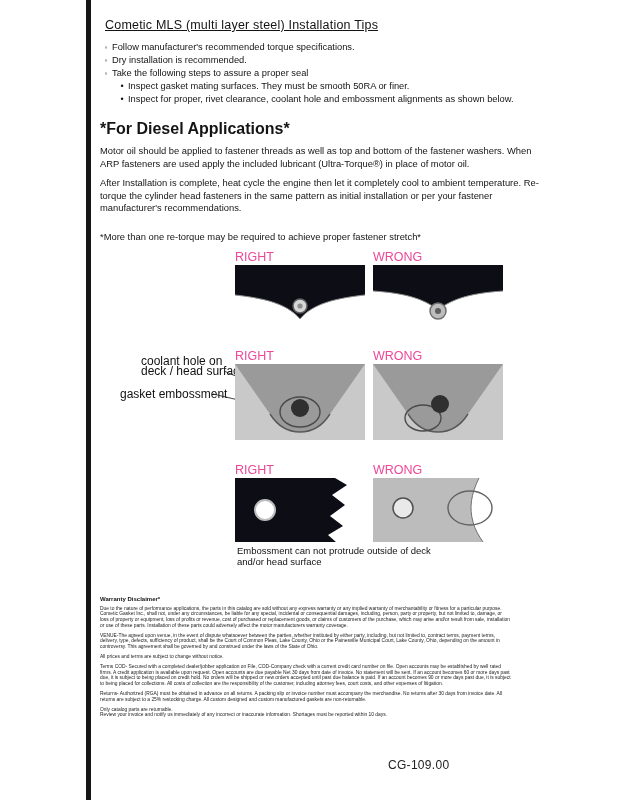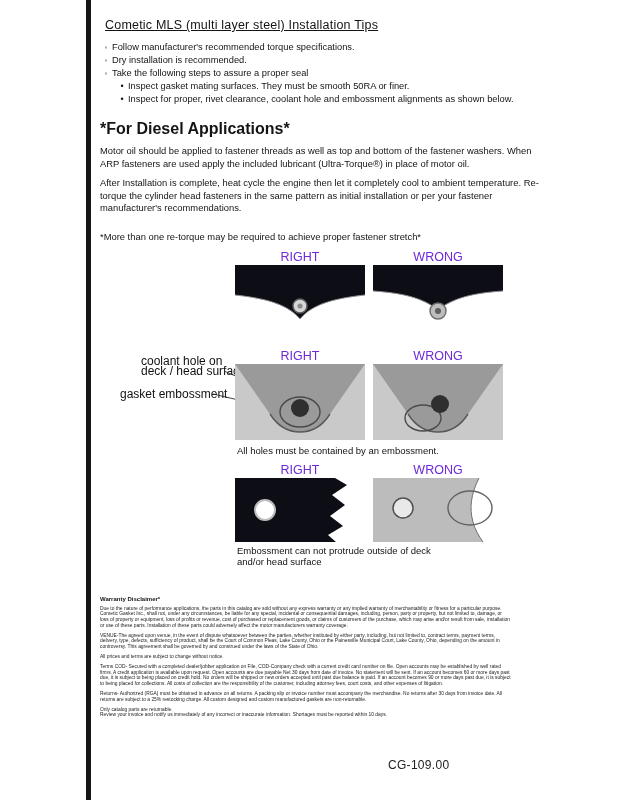"RIGHT" .dlabel { color: #6d28d9 -> #ec4899; text-align: center -> left }
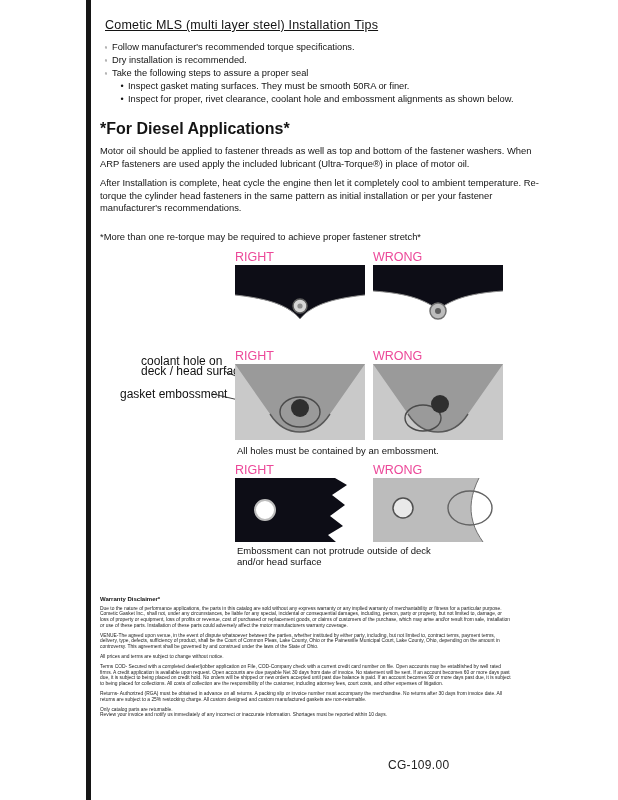"All holes must be contained" div.dcaption { html: <div>All holes must be contained by an embossment.</div> -> none }
